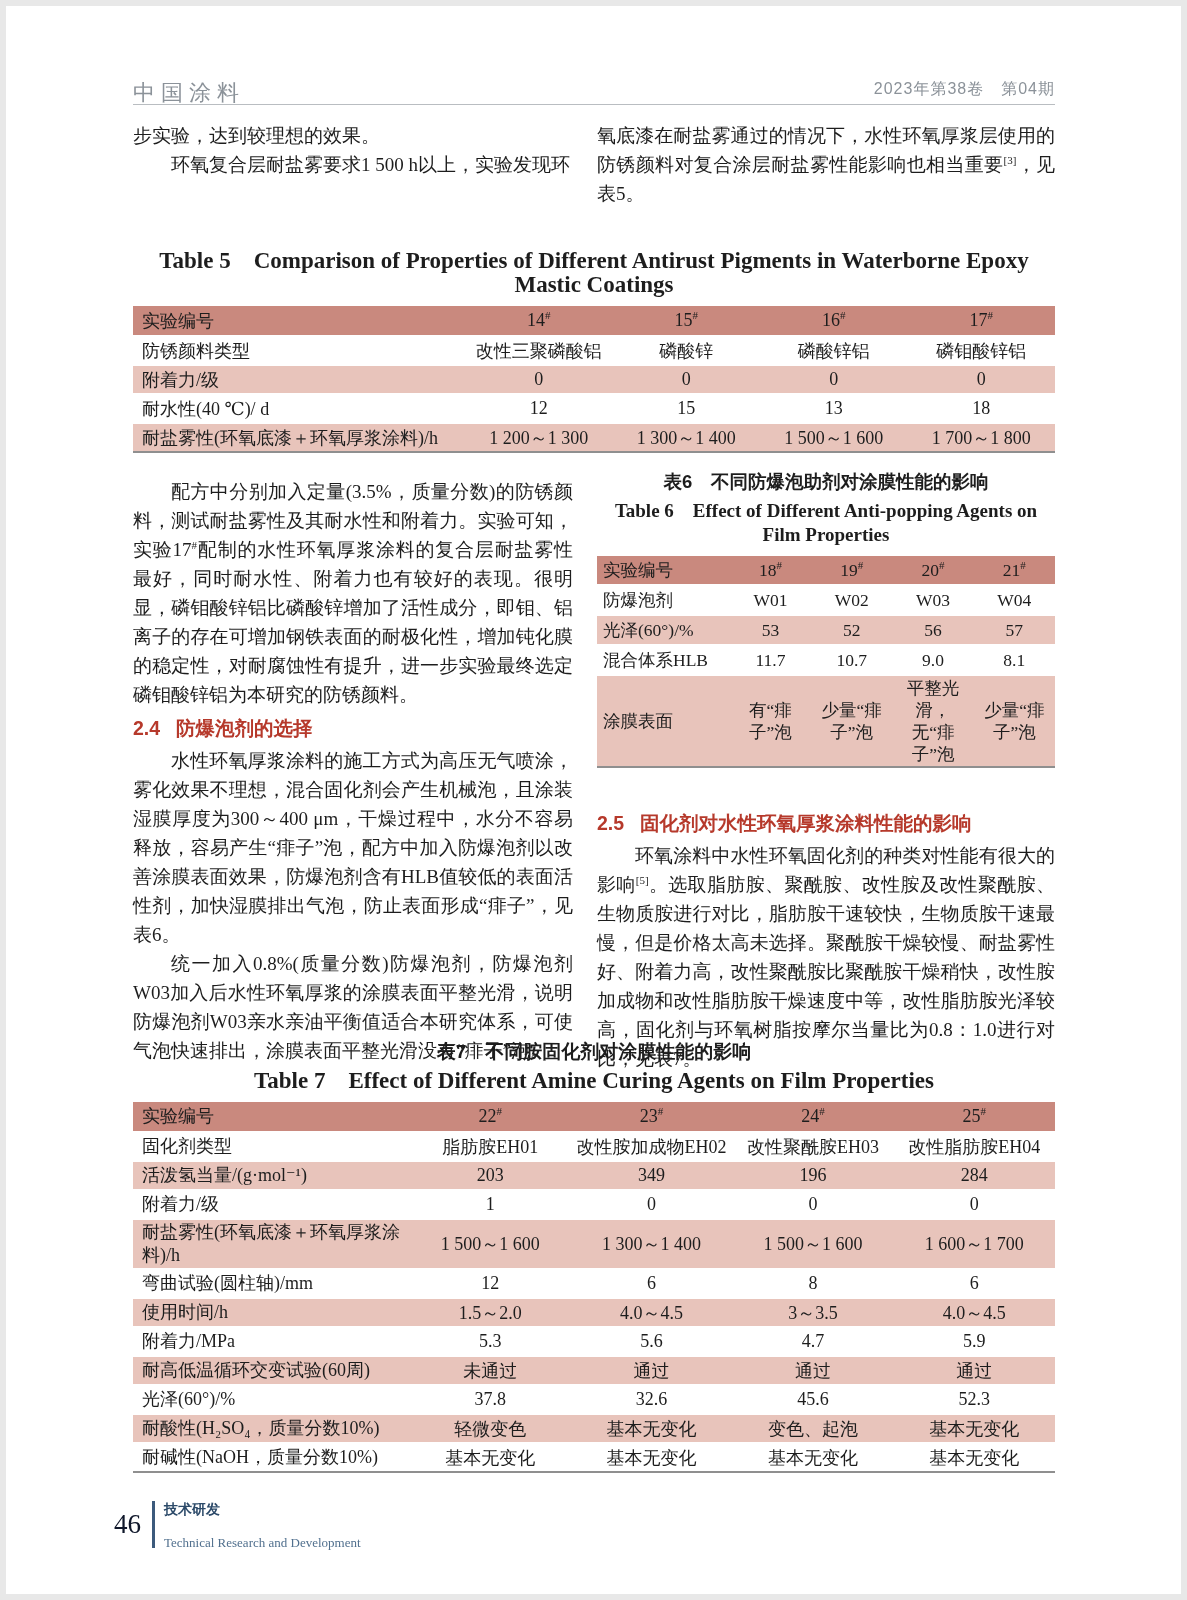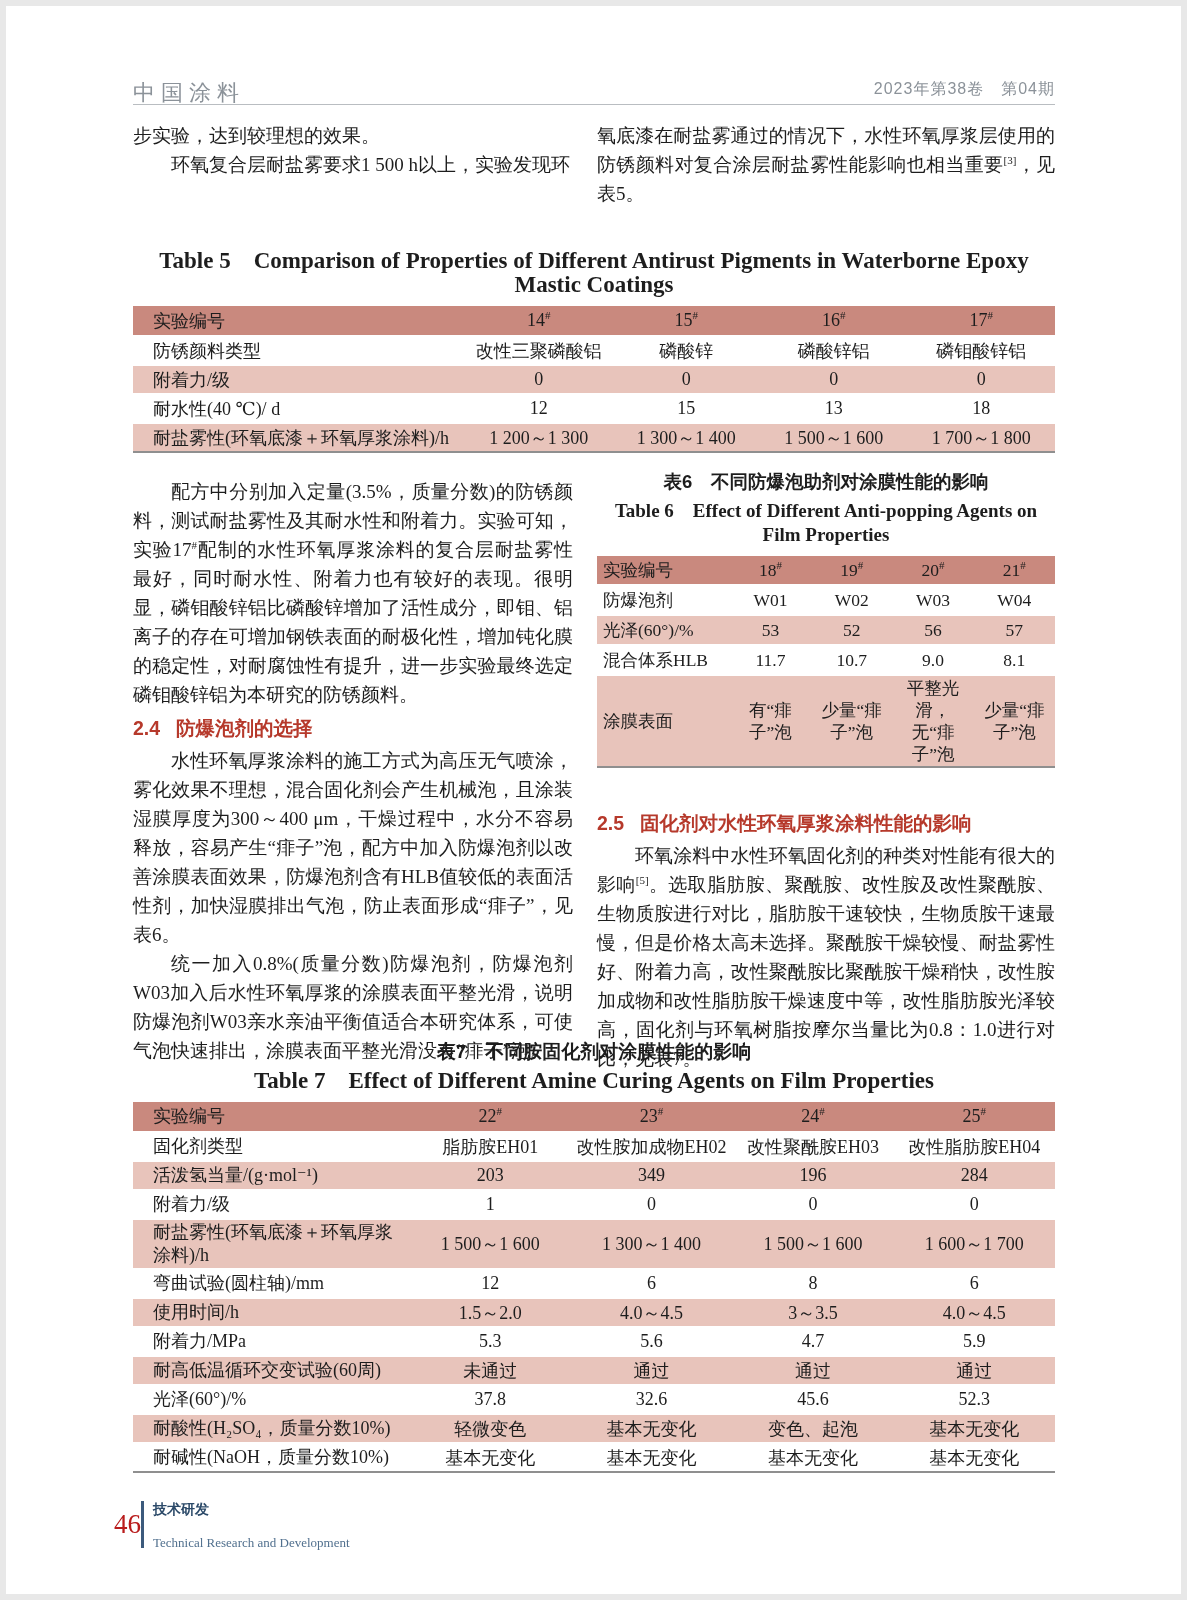"实验编号" .lc { padding: 1px 4px 1px 20px -> 1px 4px 1px 9px }
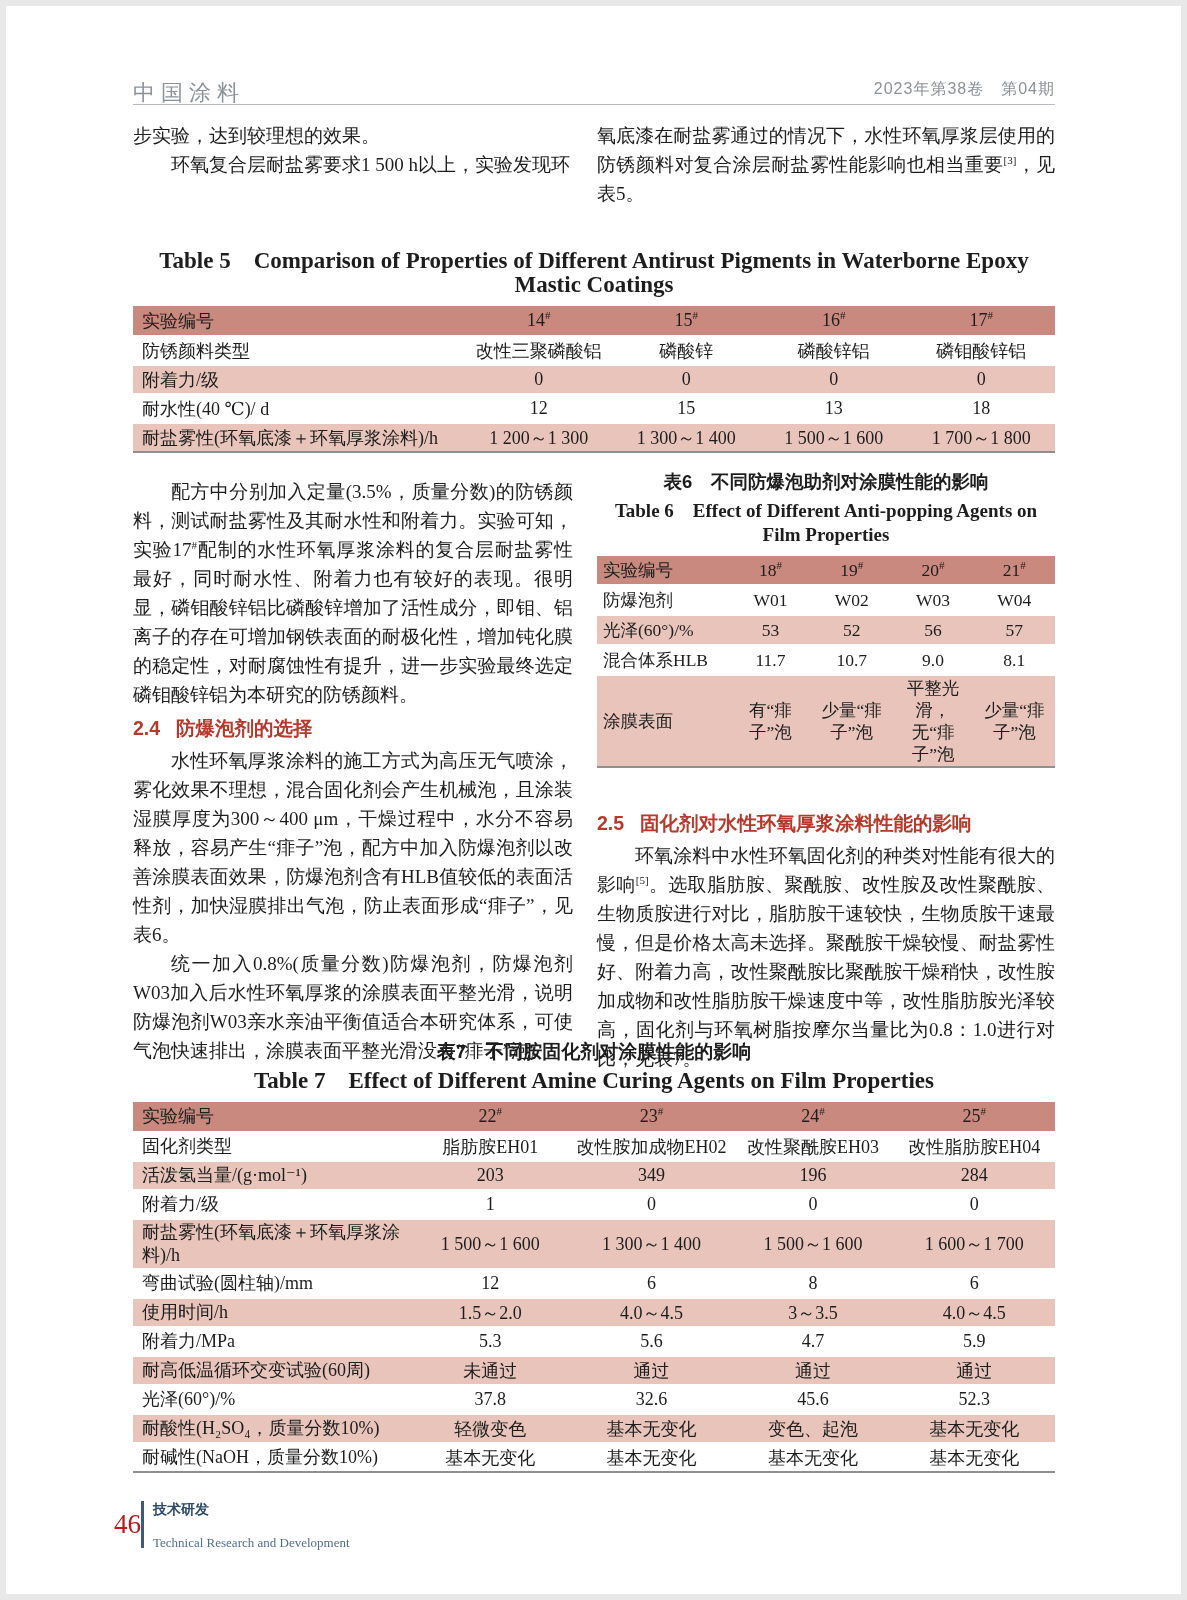"46" .pg { color: #b91c1c -> #0f172a; margin-right: none -> 11px }
